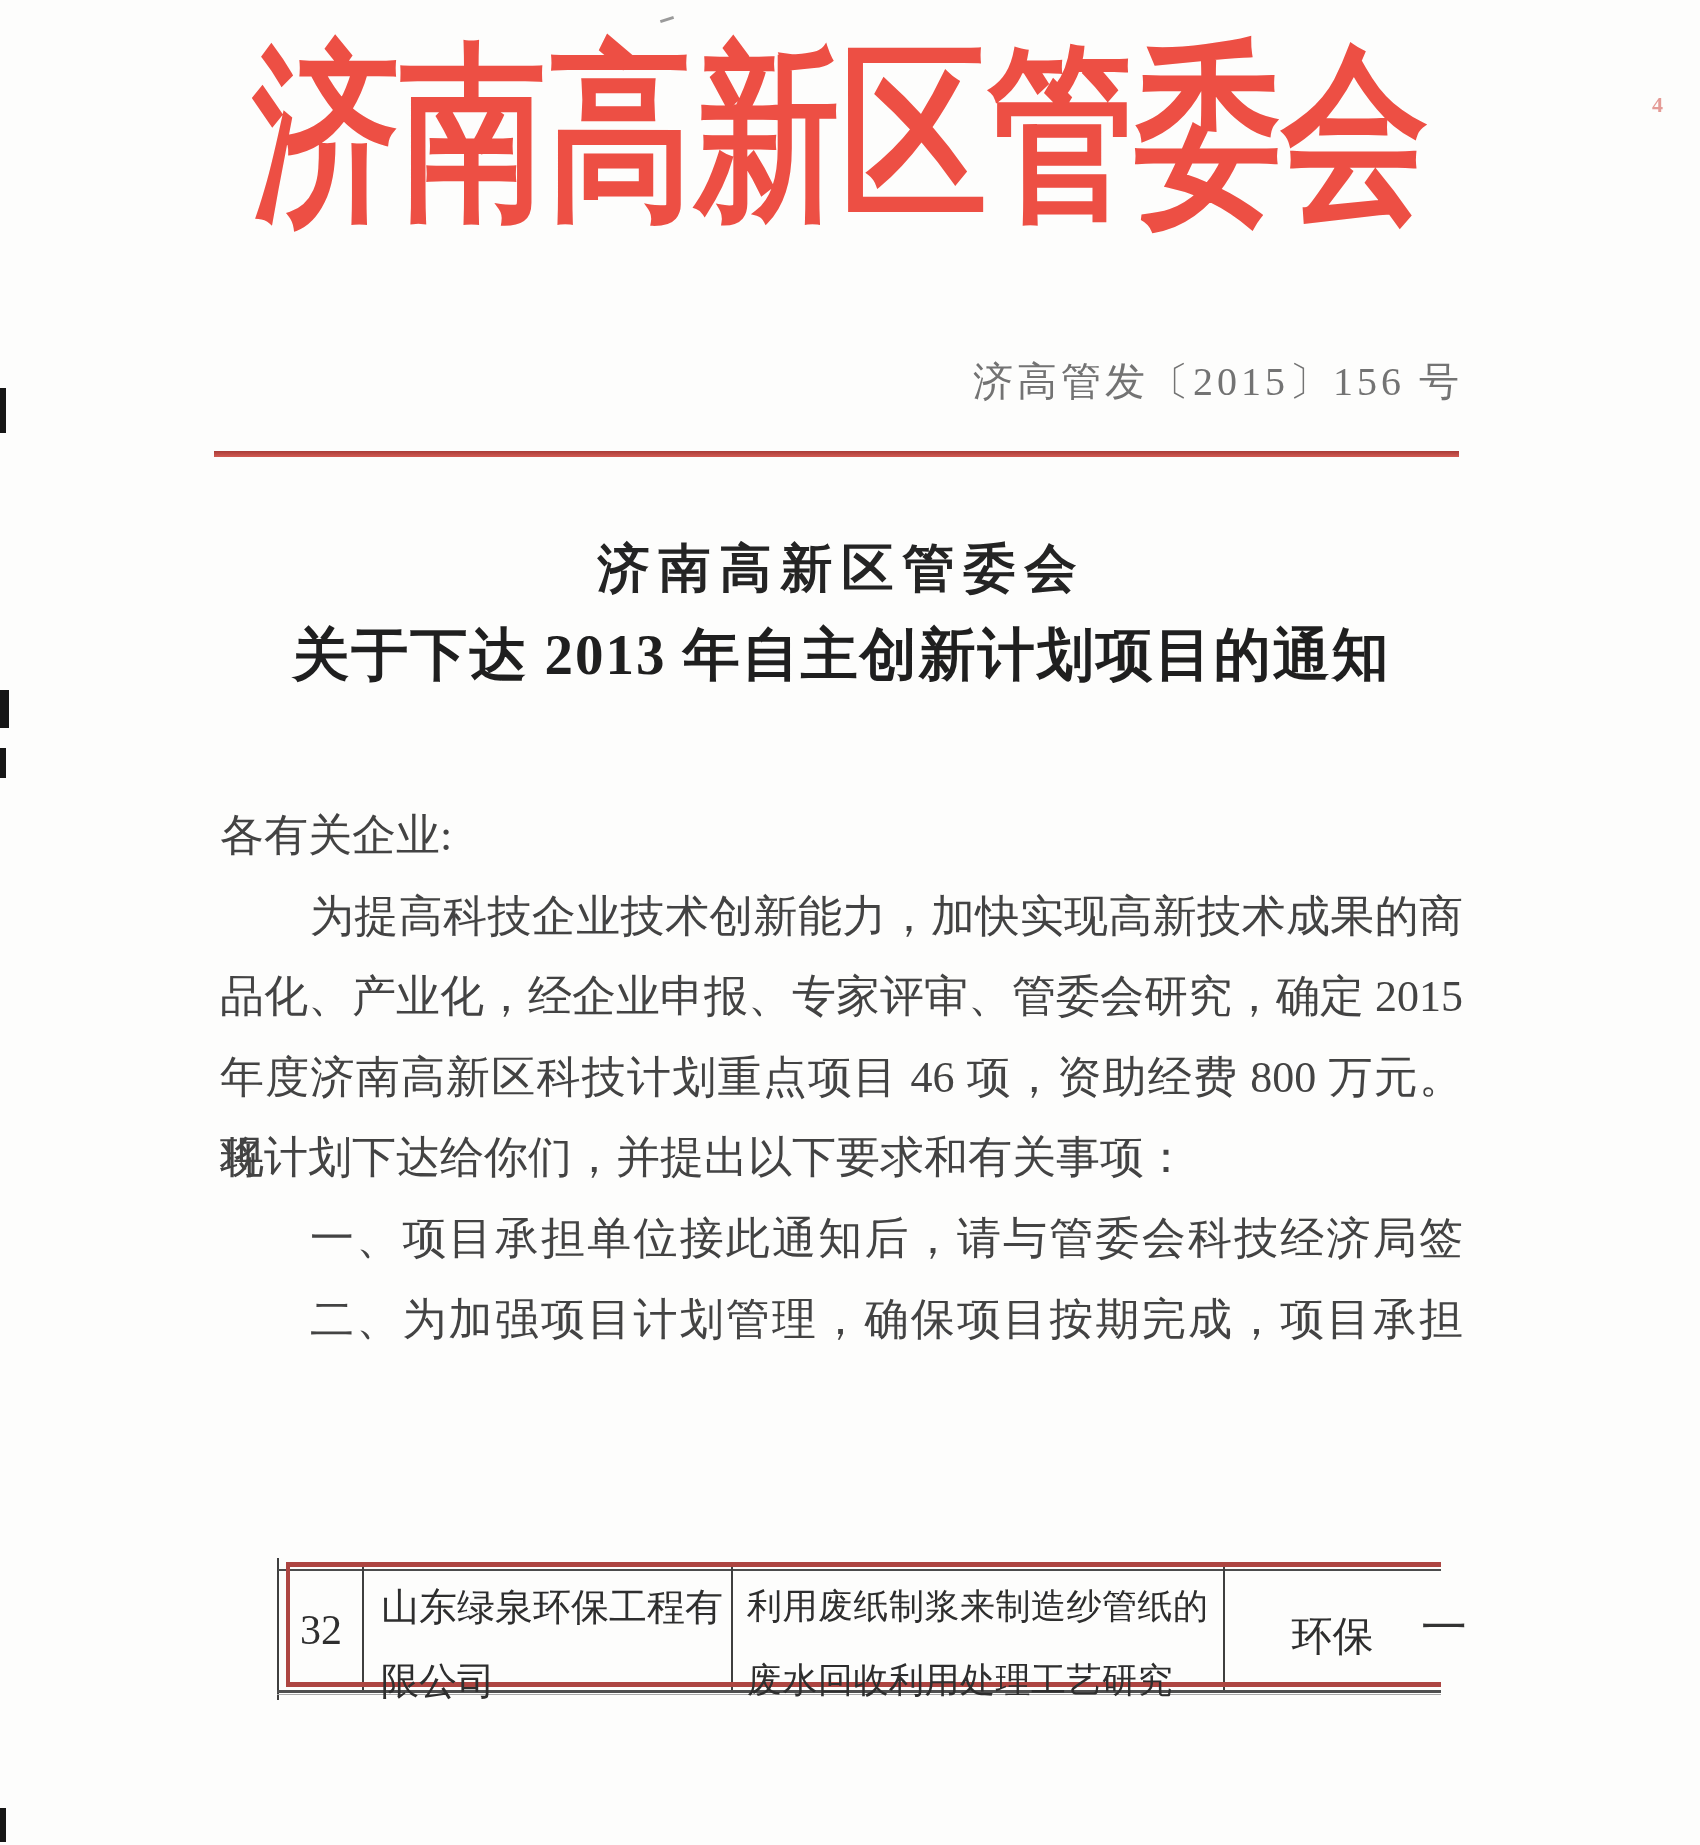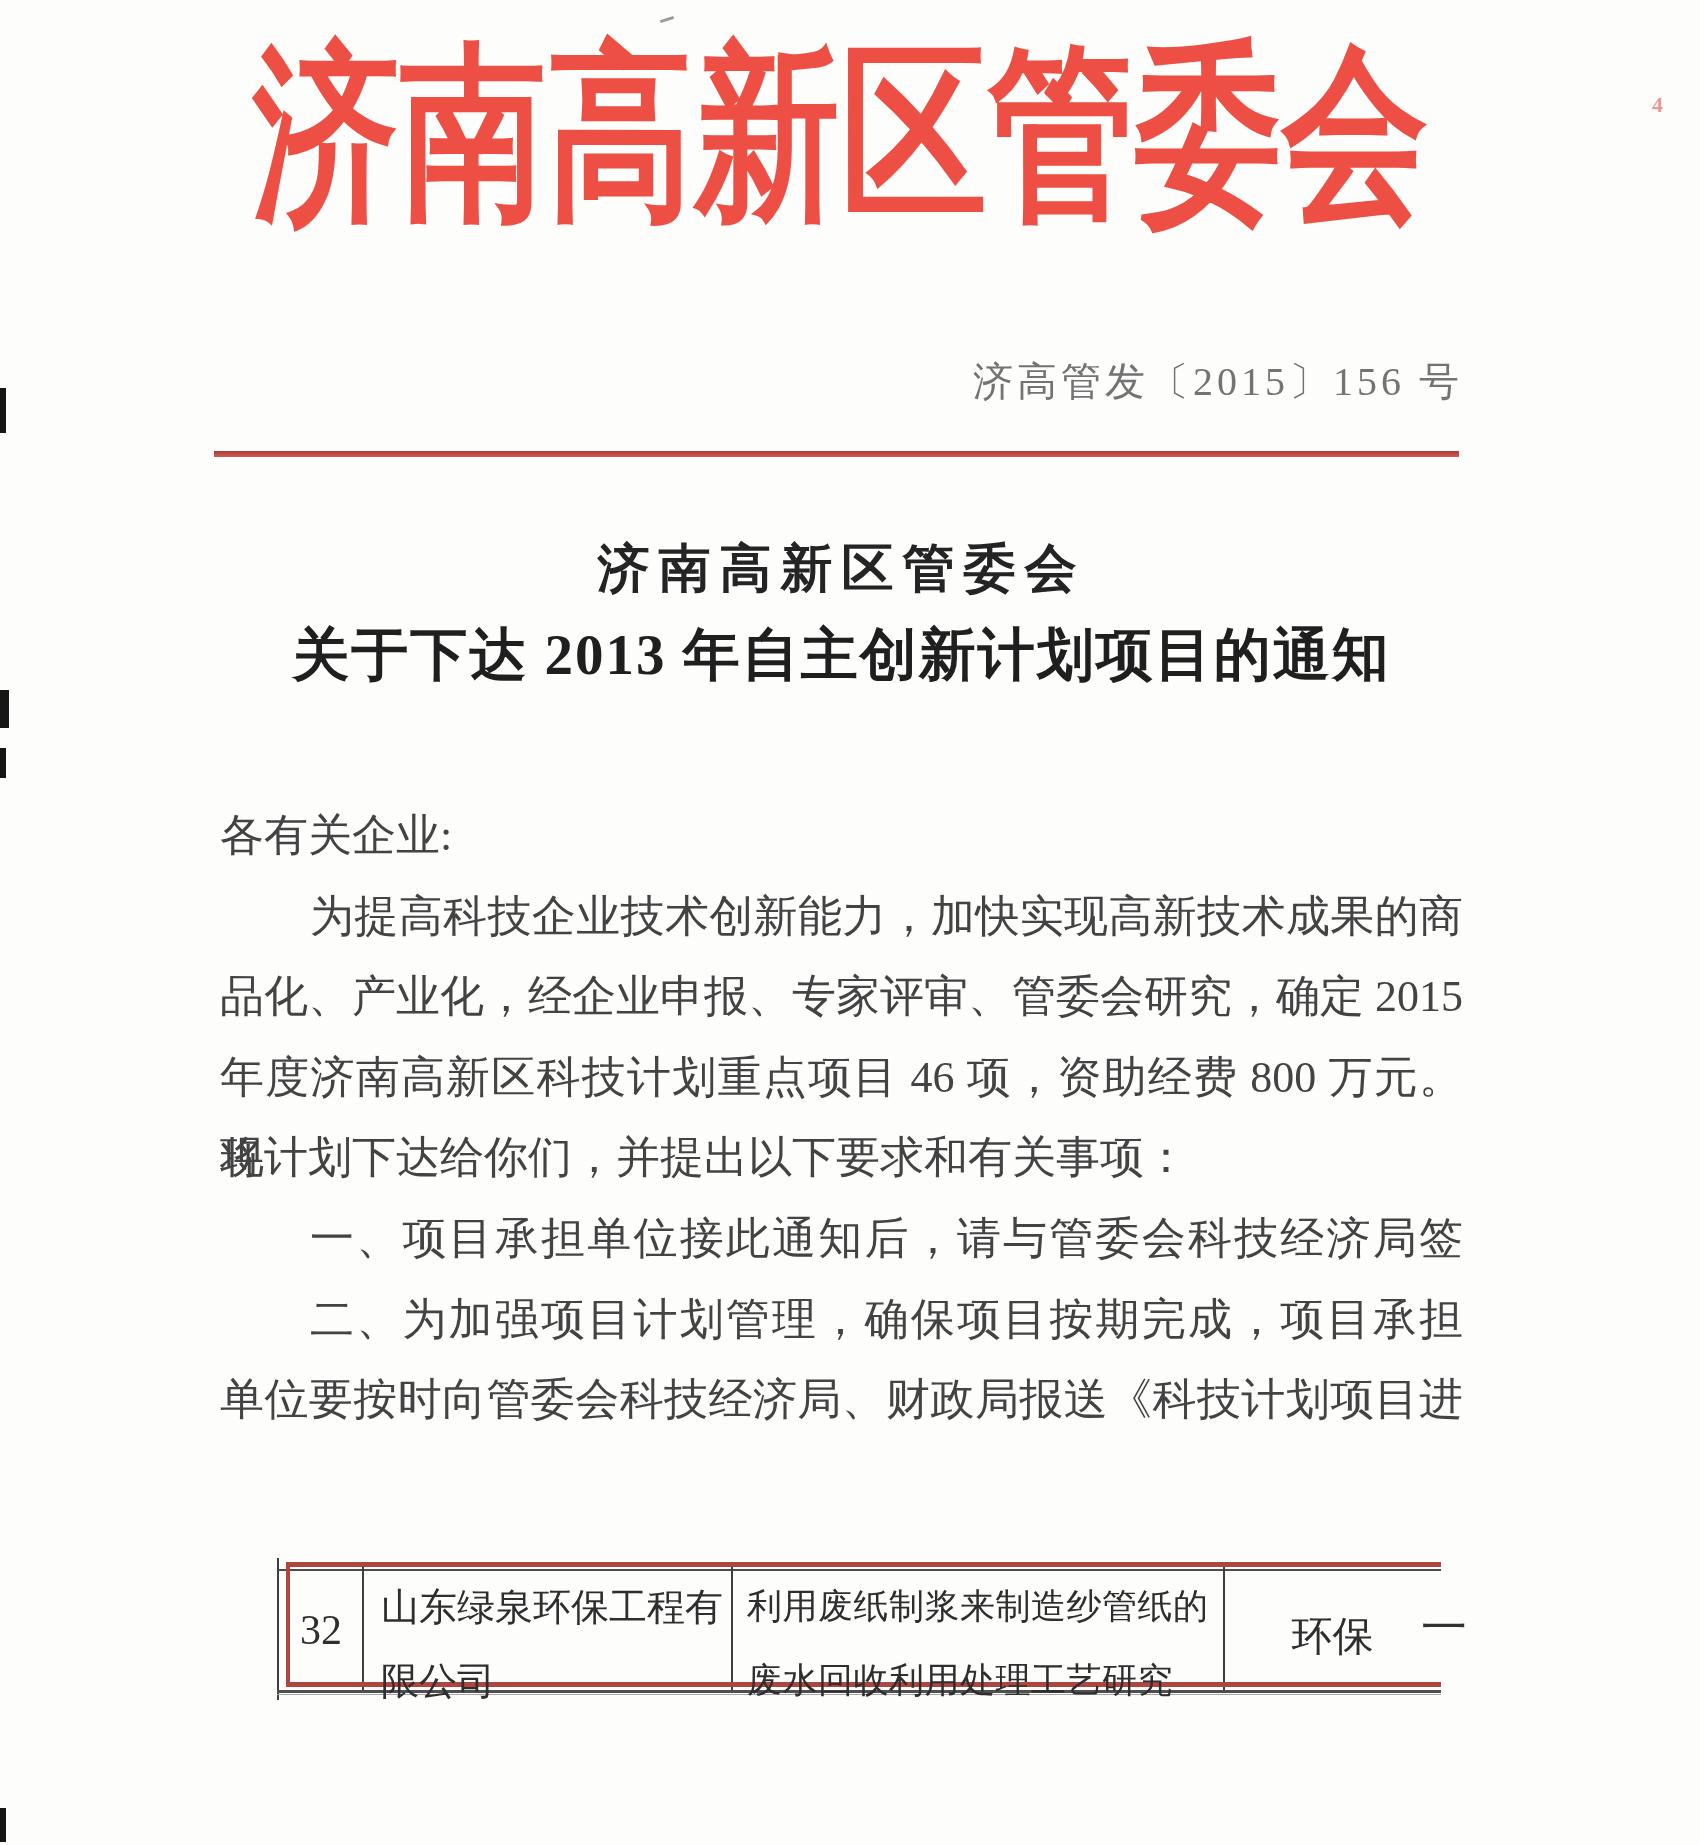"单位要按时向管委会科技经济局、财政局报送《科技计划项目进" div.line { html: <div>单位要按时向管委会科技经济局、财政局报送《科技计划项目进</div> -> none }
